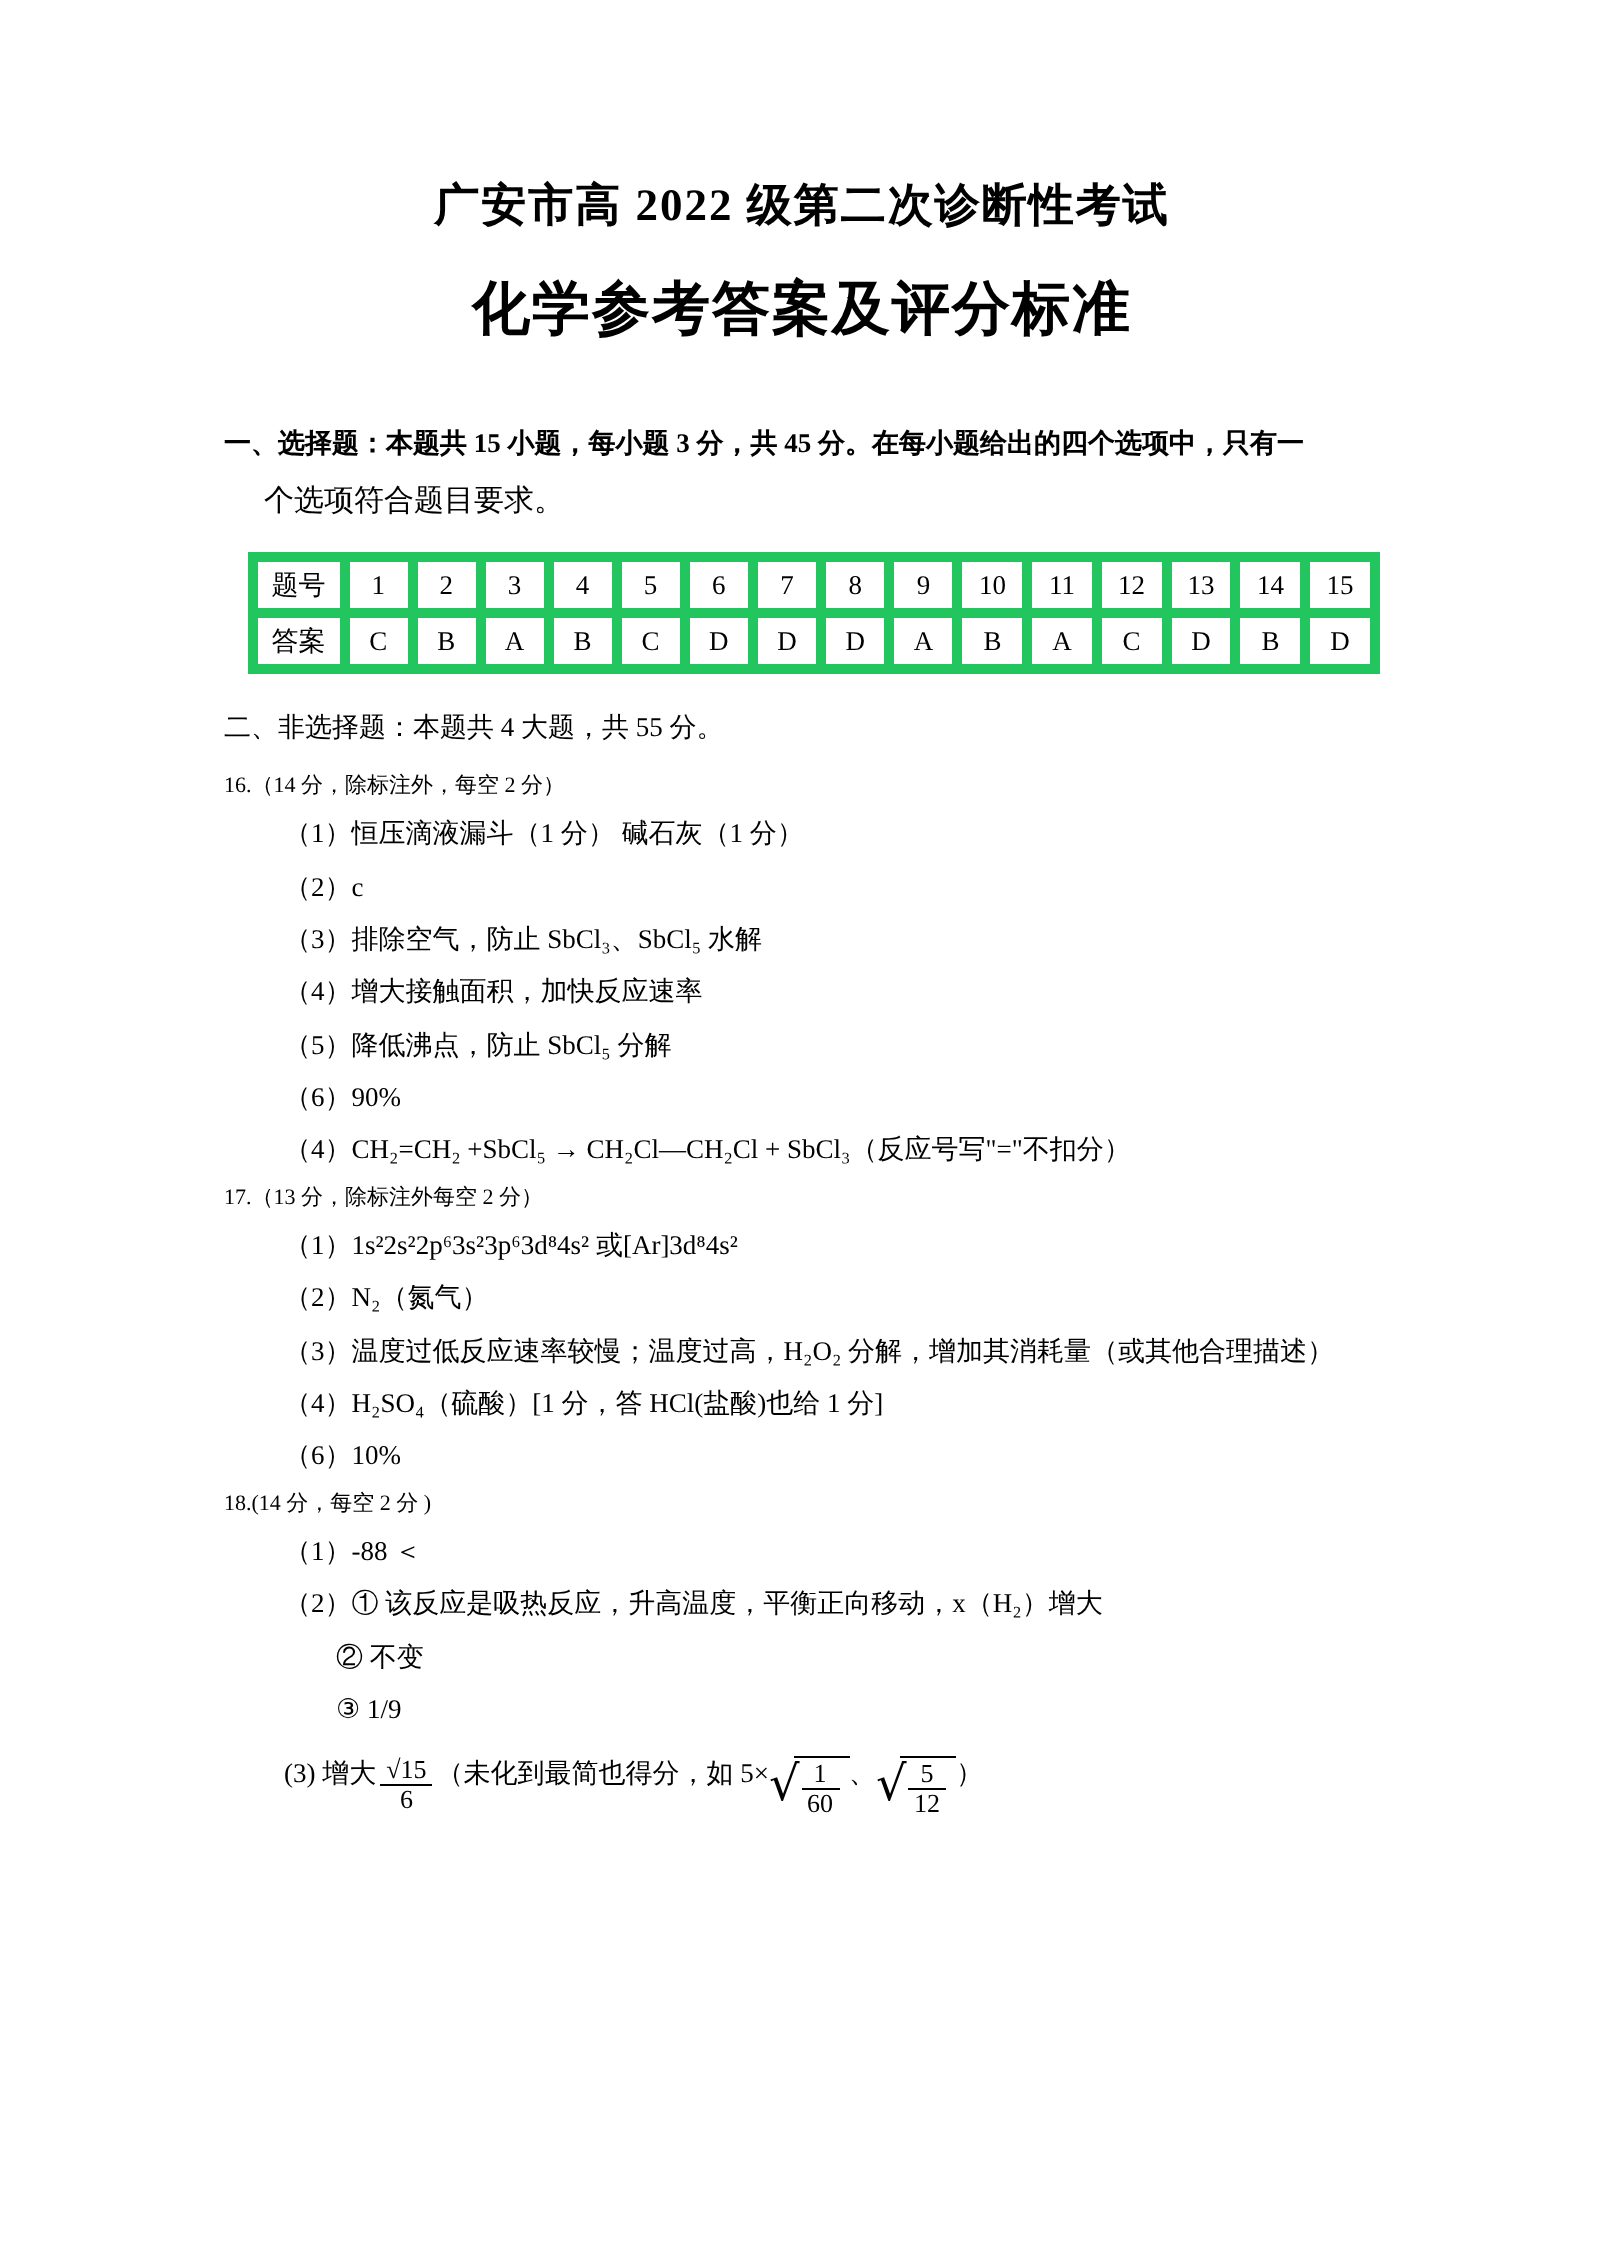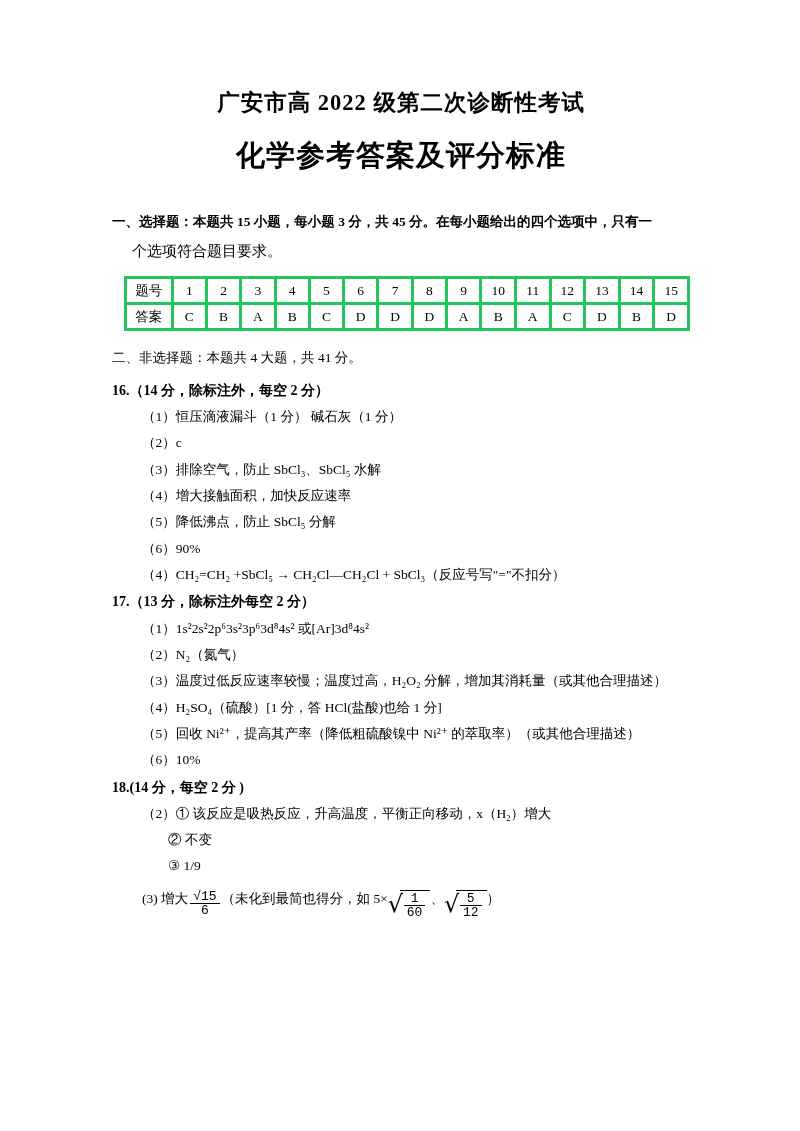"题号" table.answers td { border: 3px solid #22c55e -> 5px solid #22c55e }
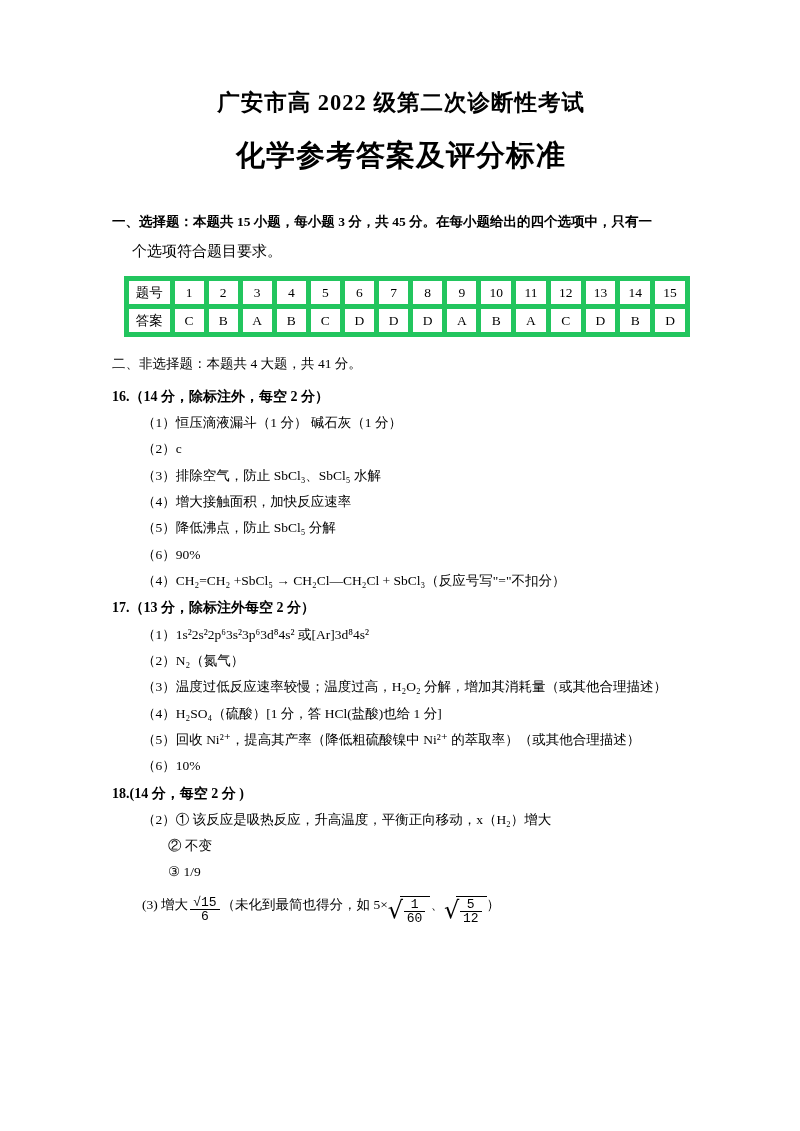"本题共 4 大题，共 41 分。" span.b { text: 41 -> 55 }
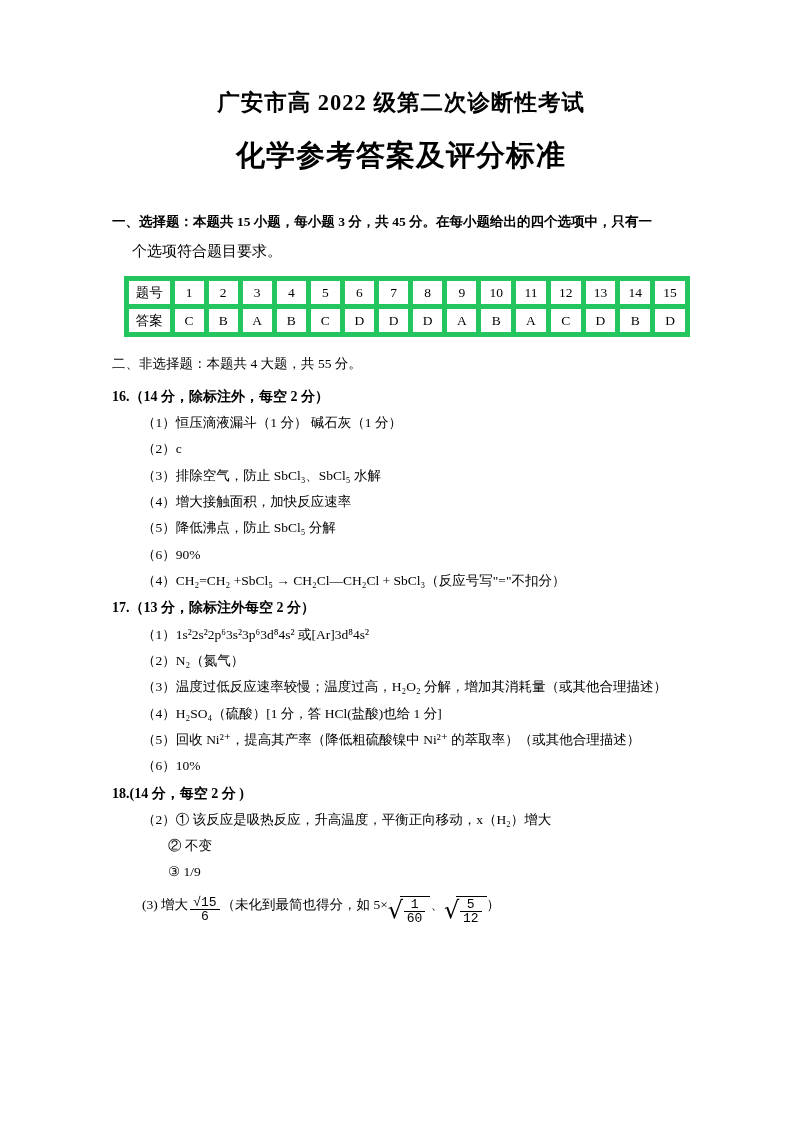"16.（14 分，除标注外，每空 2 分）" .q { font-size: 14px -> 11px; font-weight: bold -> none }
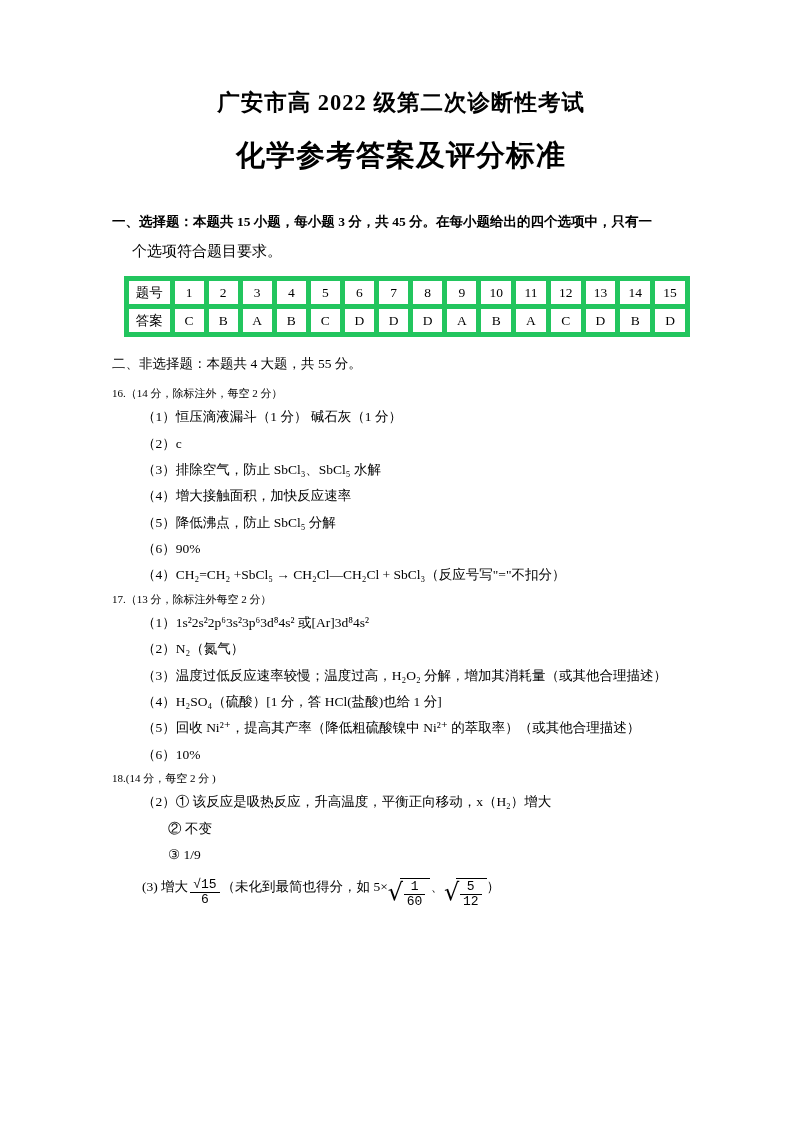"（5）回收 Ni²⁺，提高其产率（降低粗硫酸镍中 Ni²⁺" p.ln { html: <p>（5）回收 Ni²⁺，提高其产率（降低粗硫酸镍中 Ni²⁺ 的萃取率）（或其他合理描述）</p> -> none }
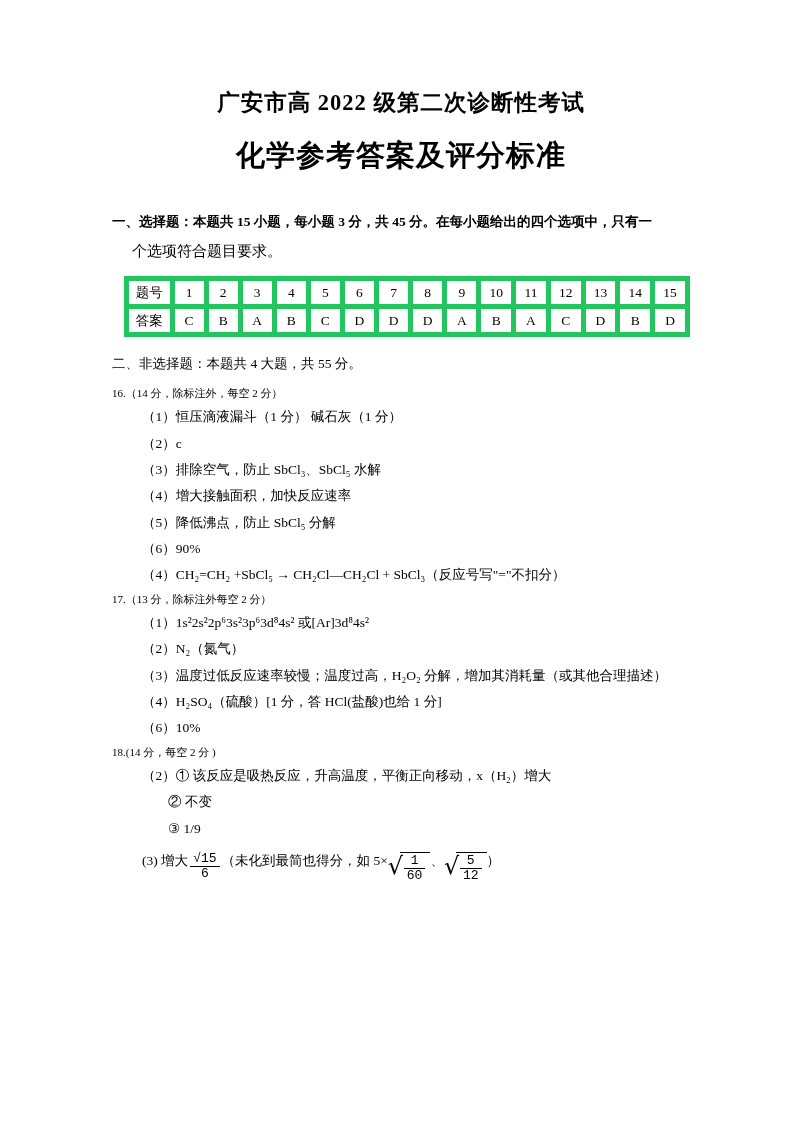"（1）-88 ＜" p.ln { html: none -> <p>（1）-88 ＜</p> }
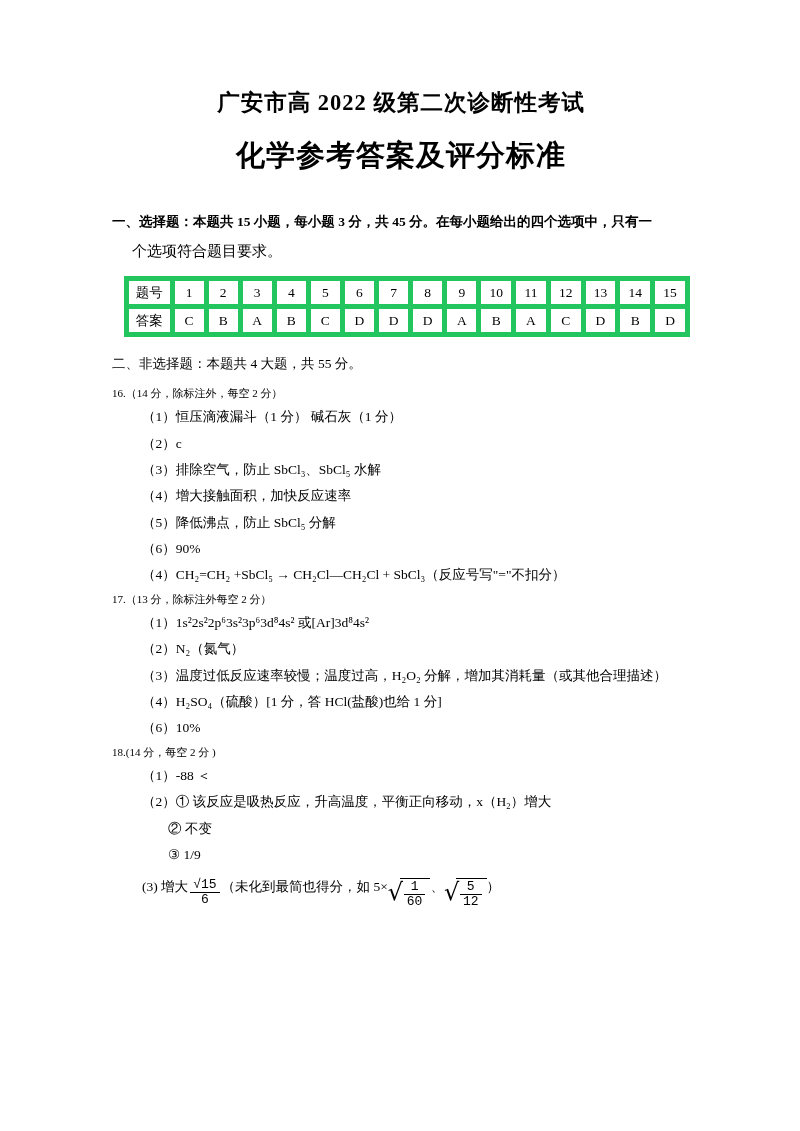"√15" .frac { font-family: Liberation Mono, monospace -> none }
